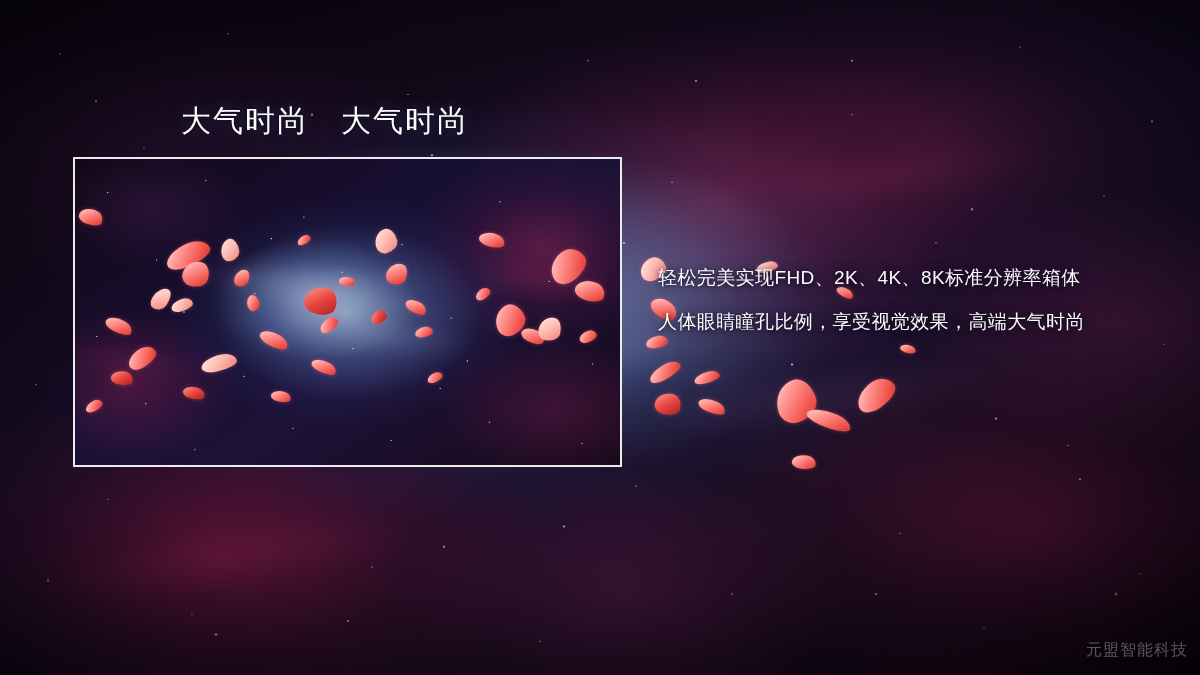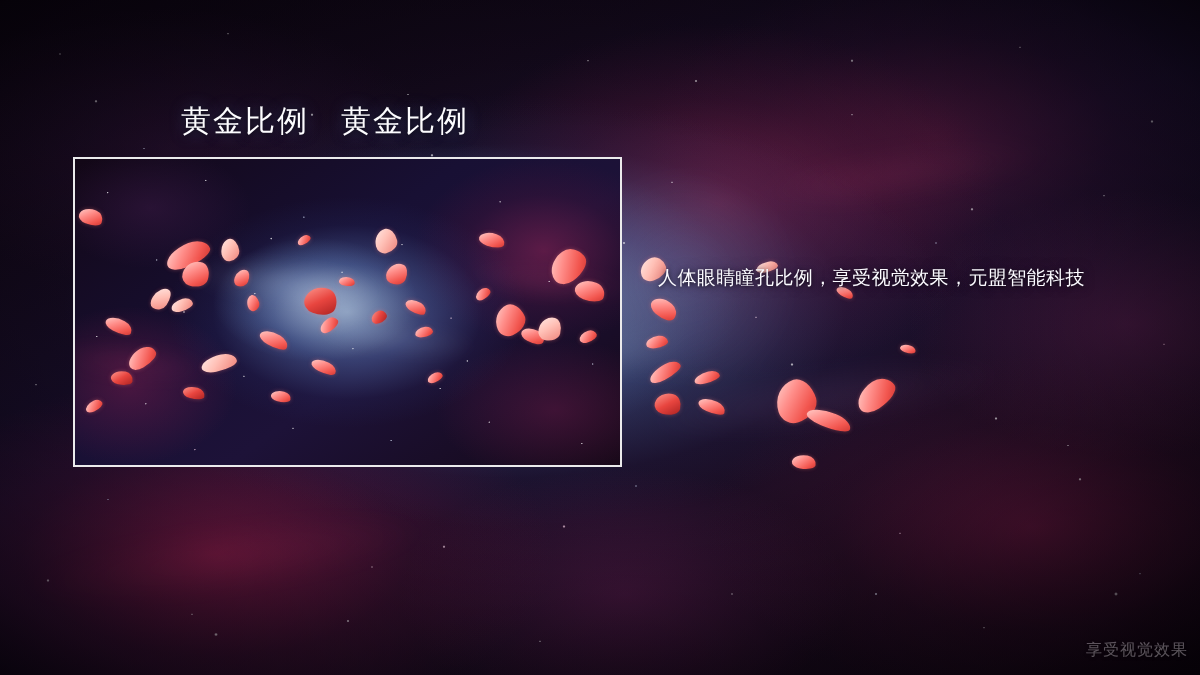"黄金比例 黄金比例" div.title { text: 黄金比例　黄金比例 -> 大气时尚　大气时尚 }
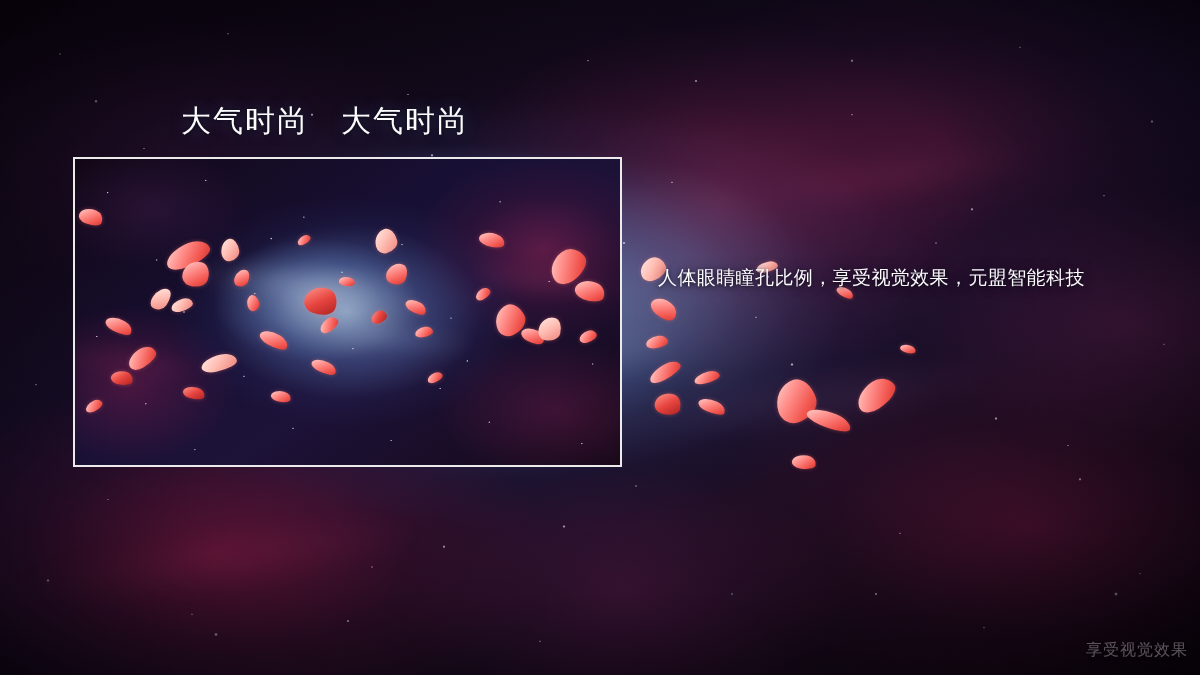"轻松完美实现FHD、2K、4K、8K标准分辨率箱体" div.body-line { html: none -> <div>轻松完美实现FHD、2K、4K、8K标准分辨率箱体</div> }
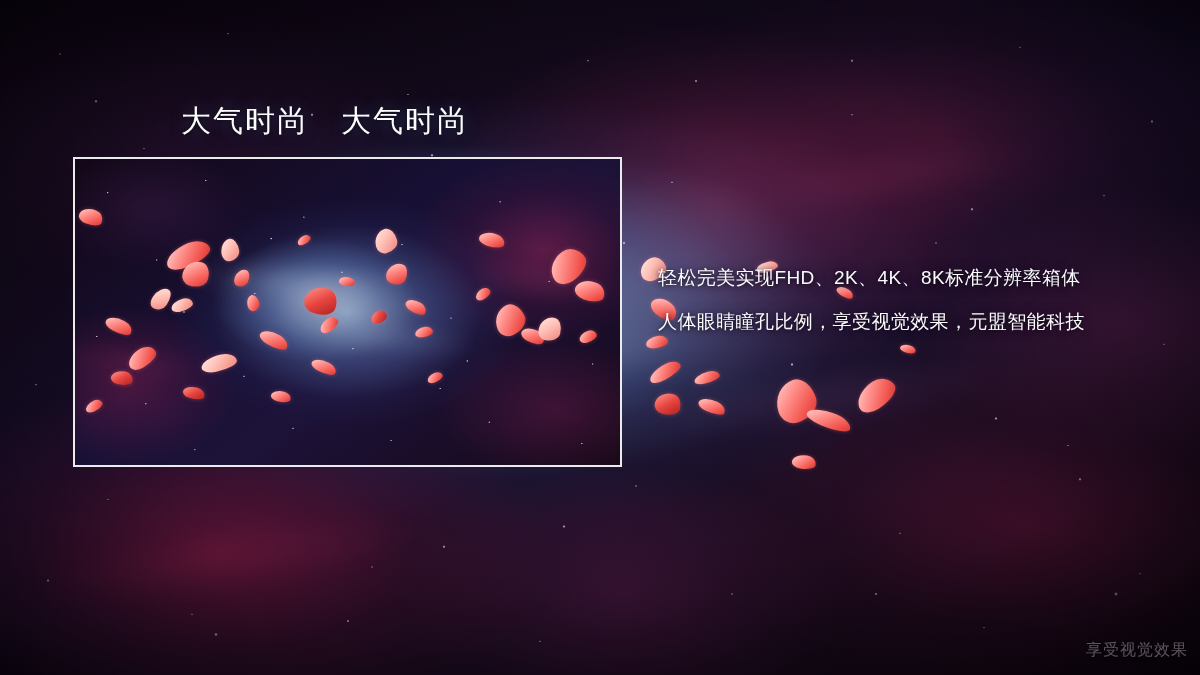"人体眼睛瞳孔比例，享受视觉效果，元盟智能科技" div.body-line { text: 元盟智能科技 -> 高端大气时尚 }
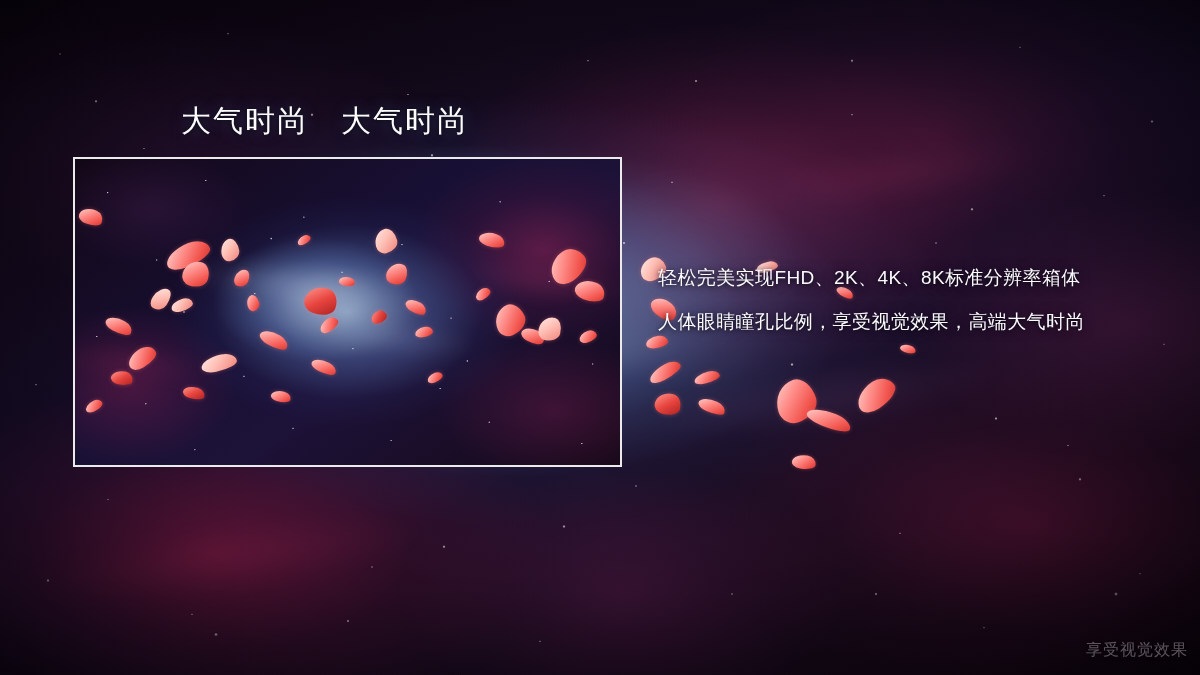"享受视觉效果" div.watermark { text: 享受视觉效果 -> 元盟智能科技 }
